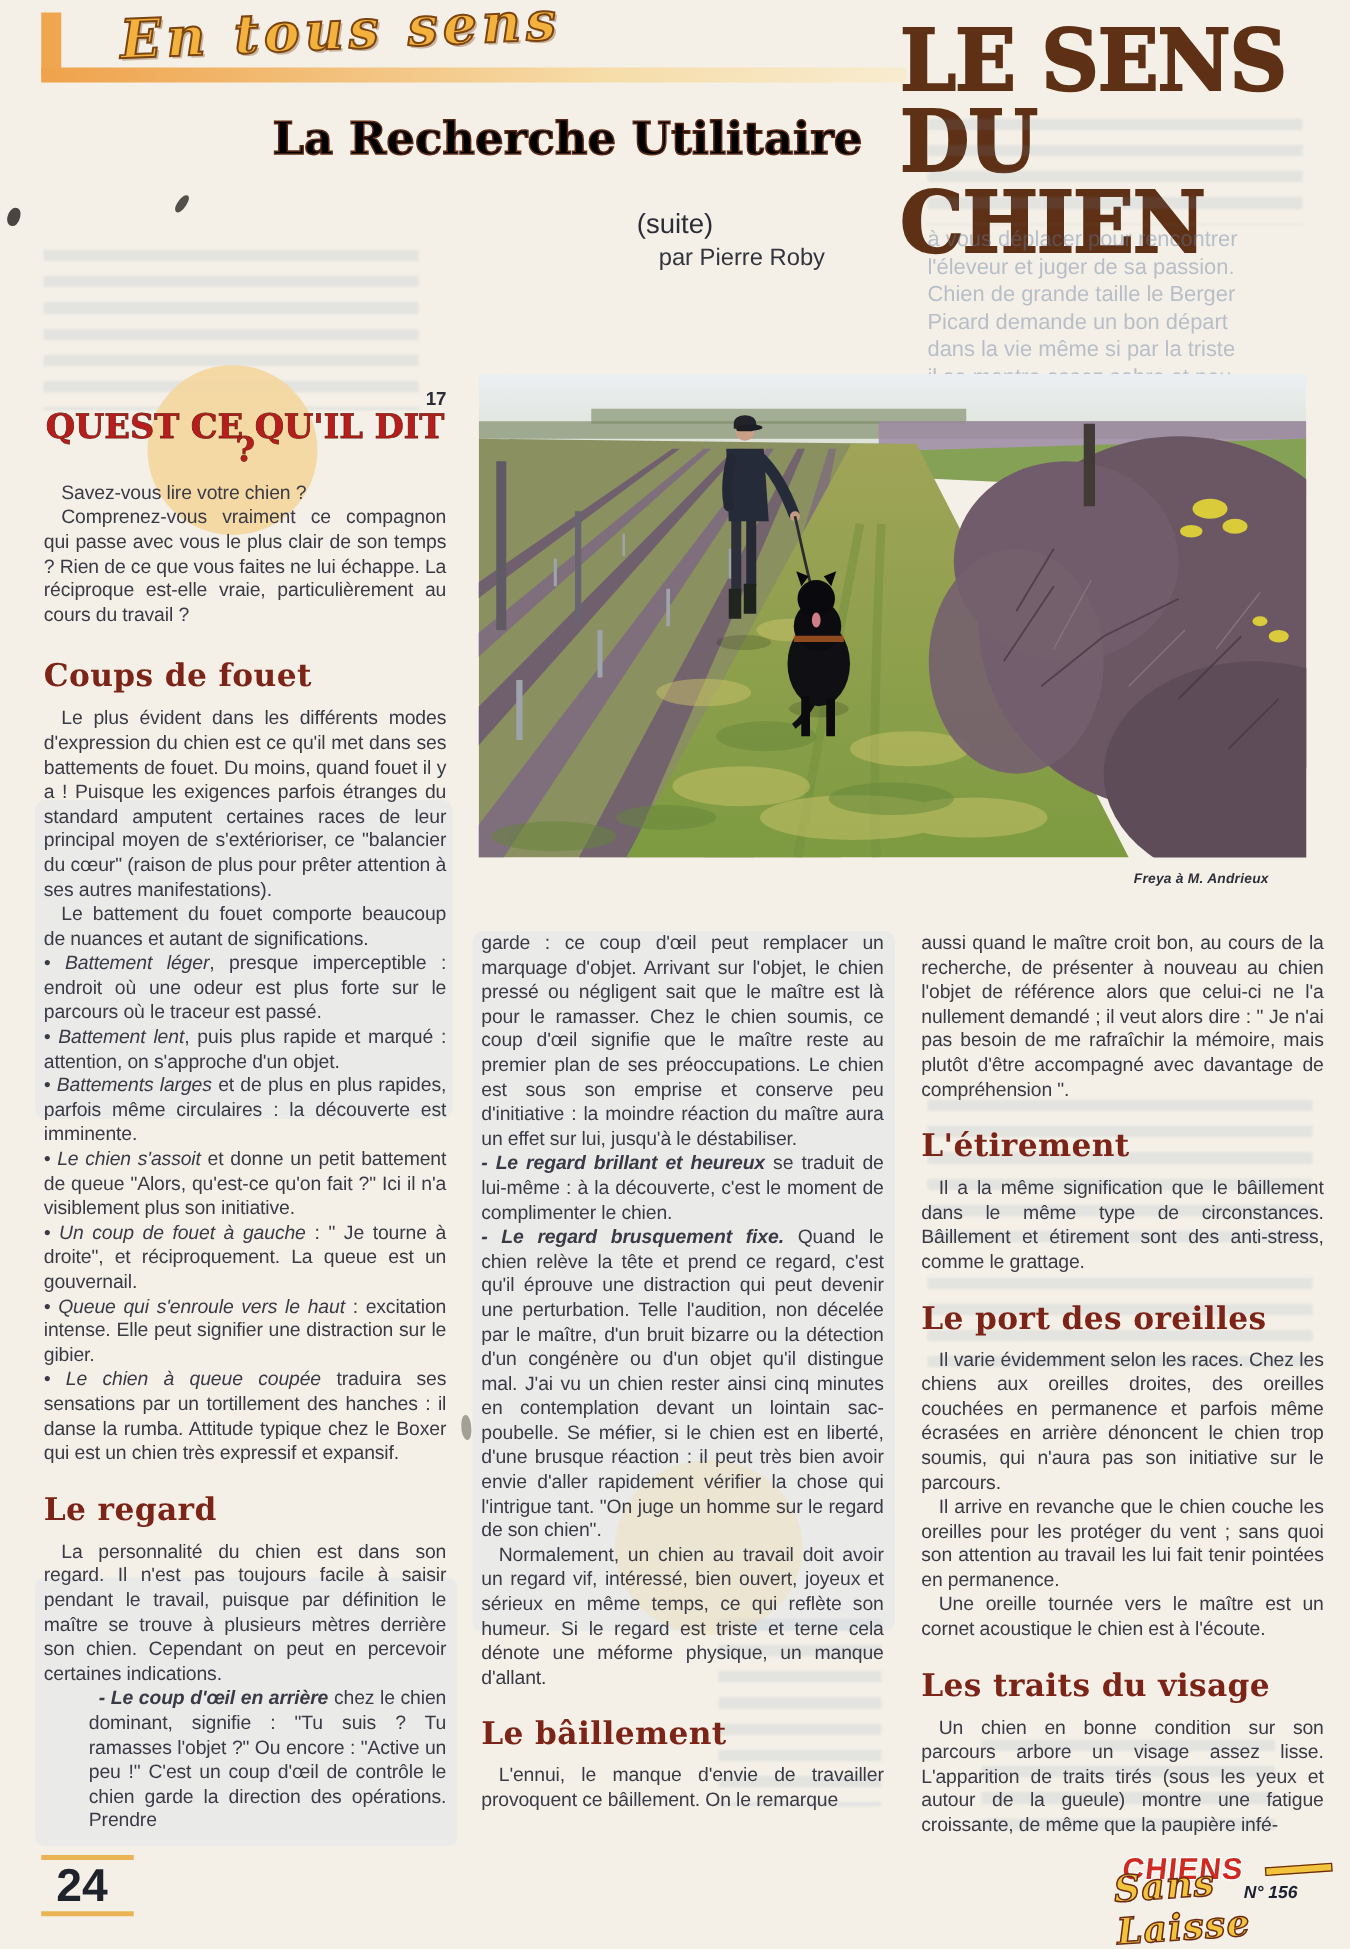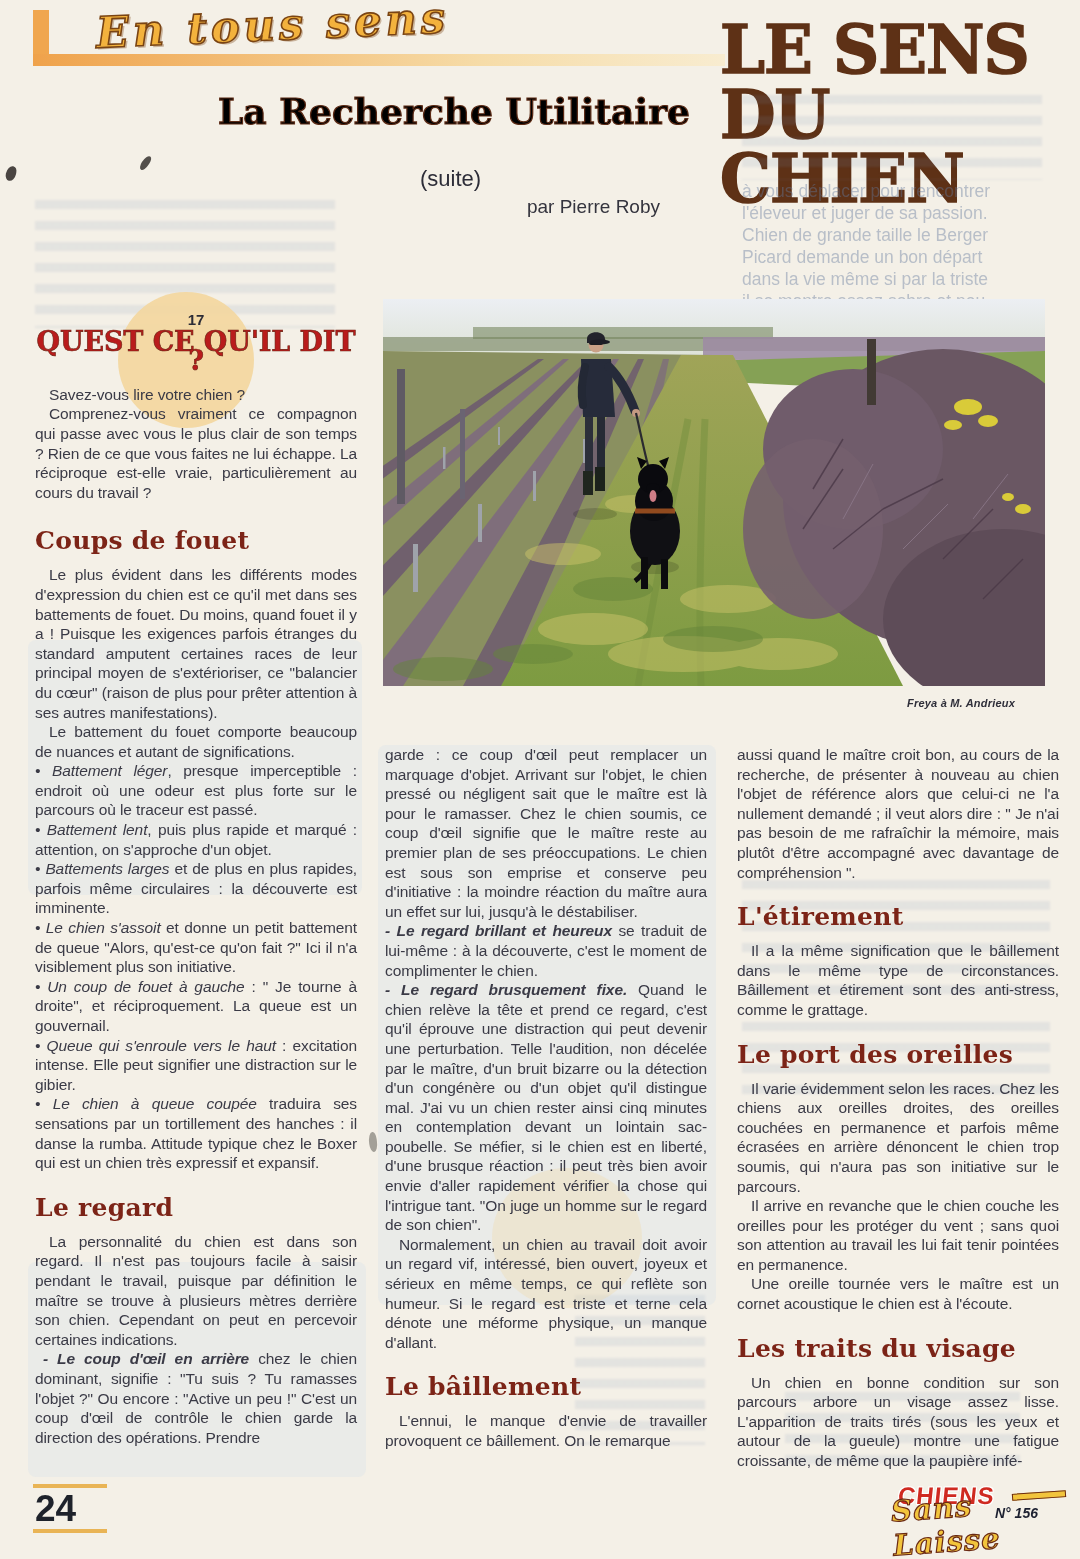"(suite)" .suite { text-align: left -> center }
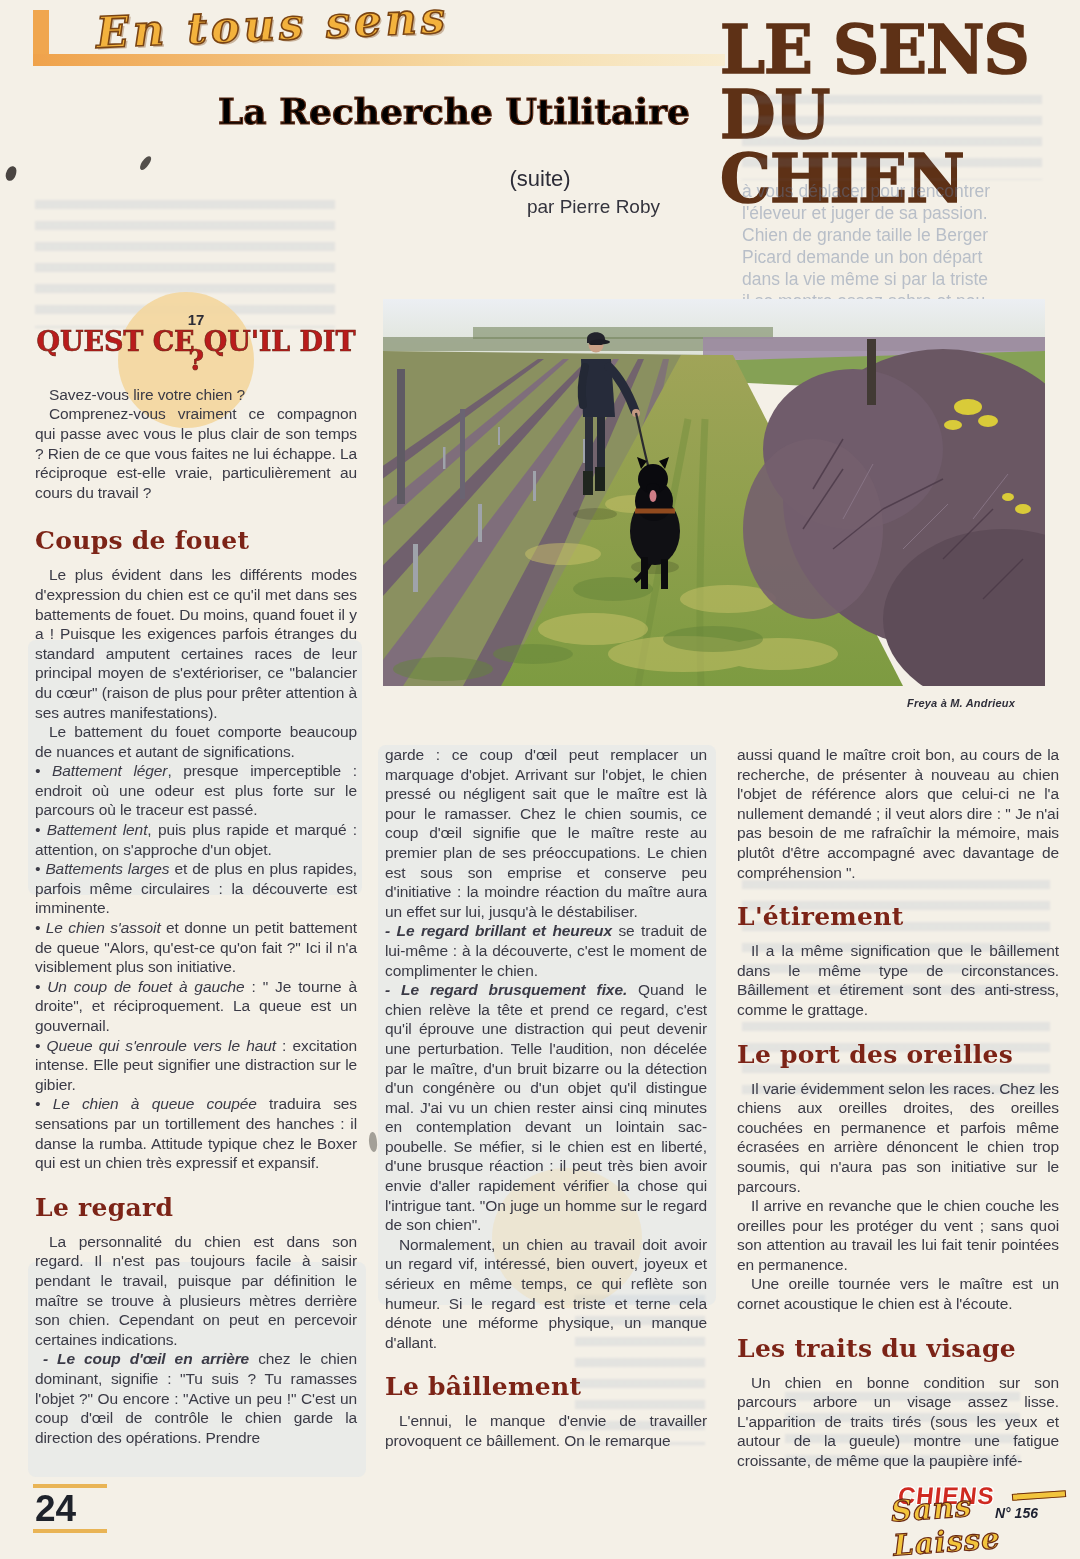"17" .q-num { text-align: center -> right }
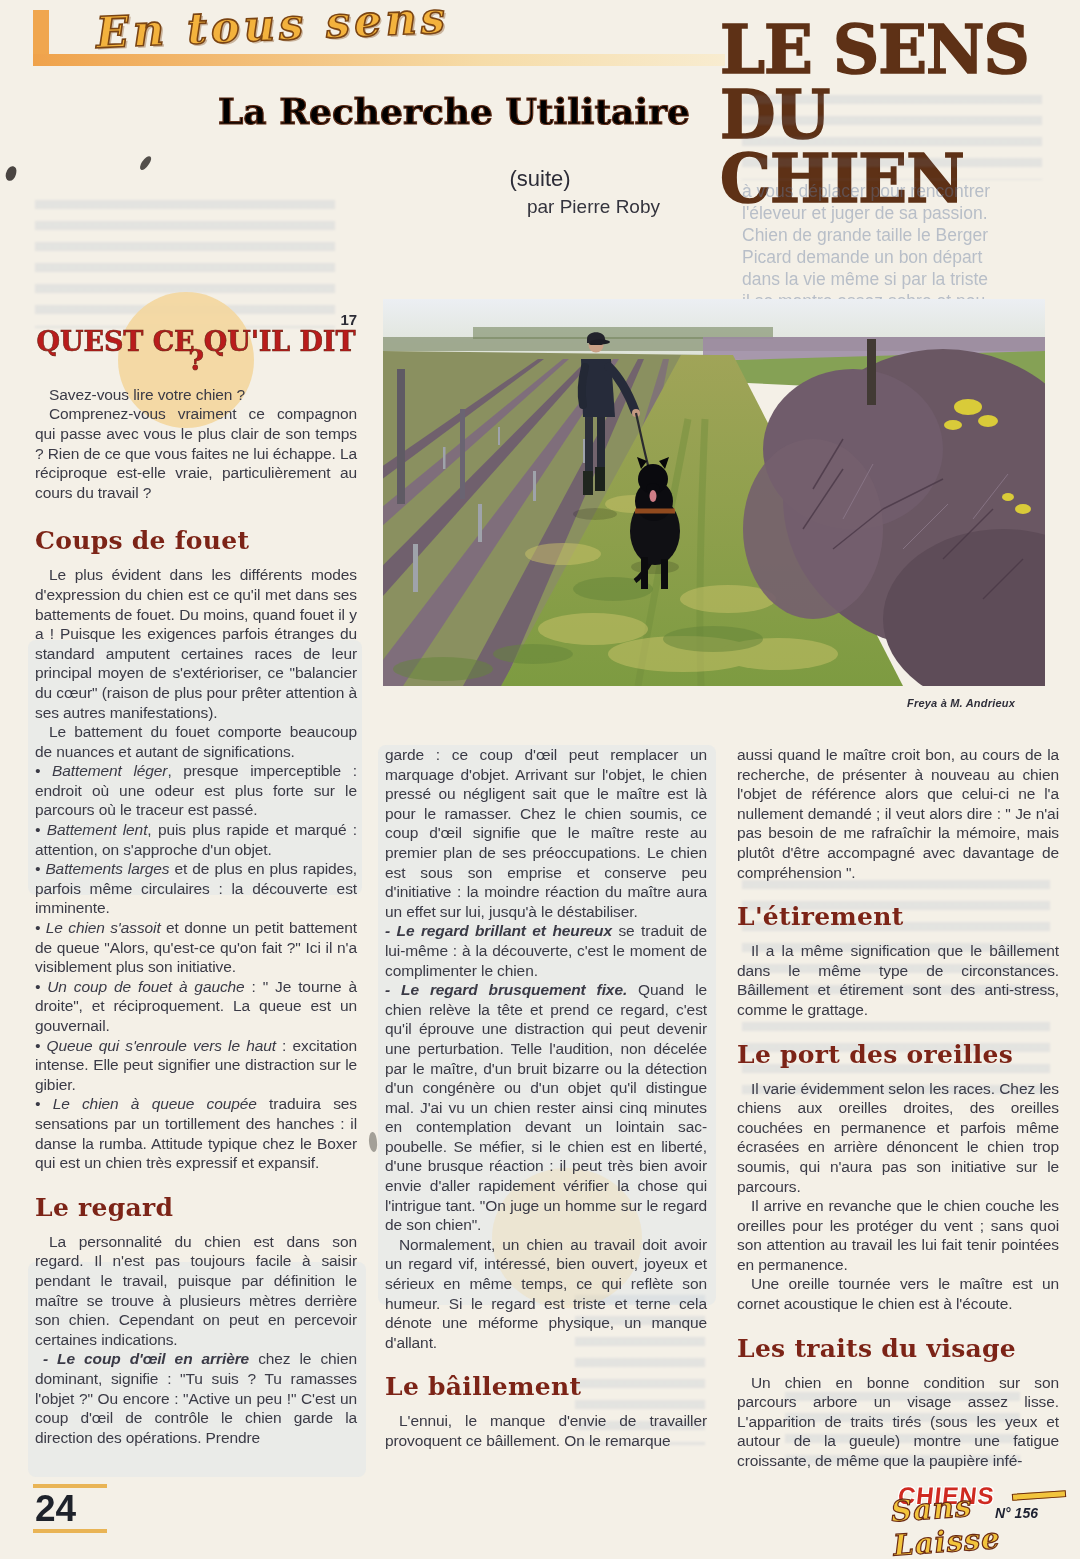"- Le coup d'œil en" .col p.dash { margin-left: none -> 36px }
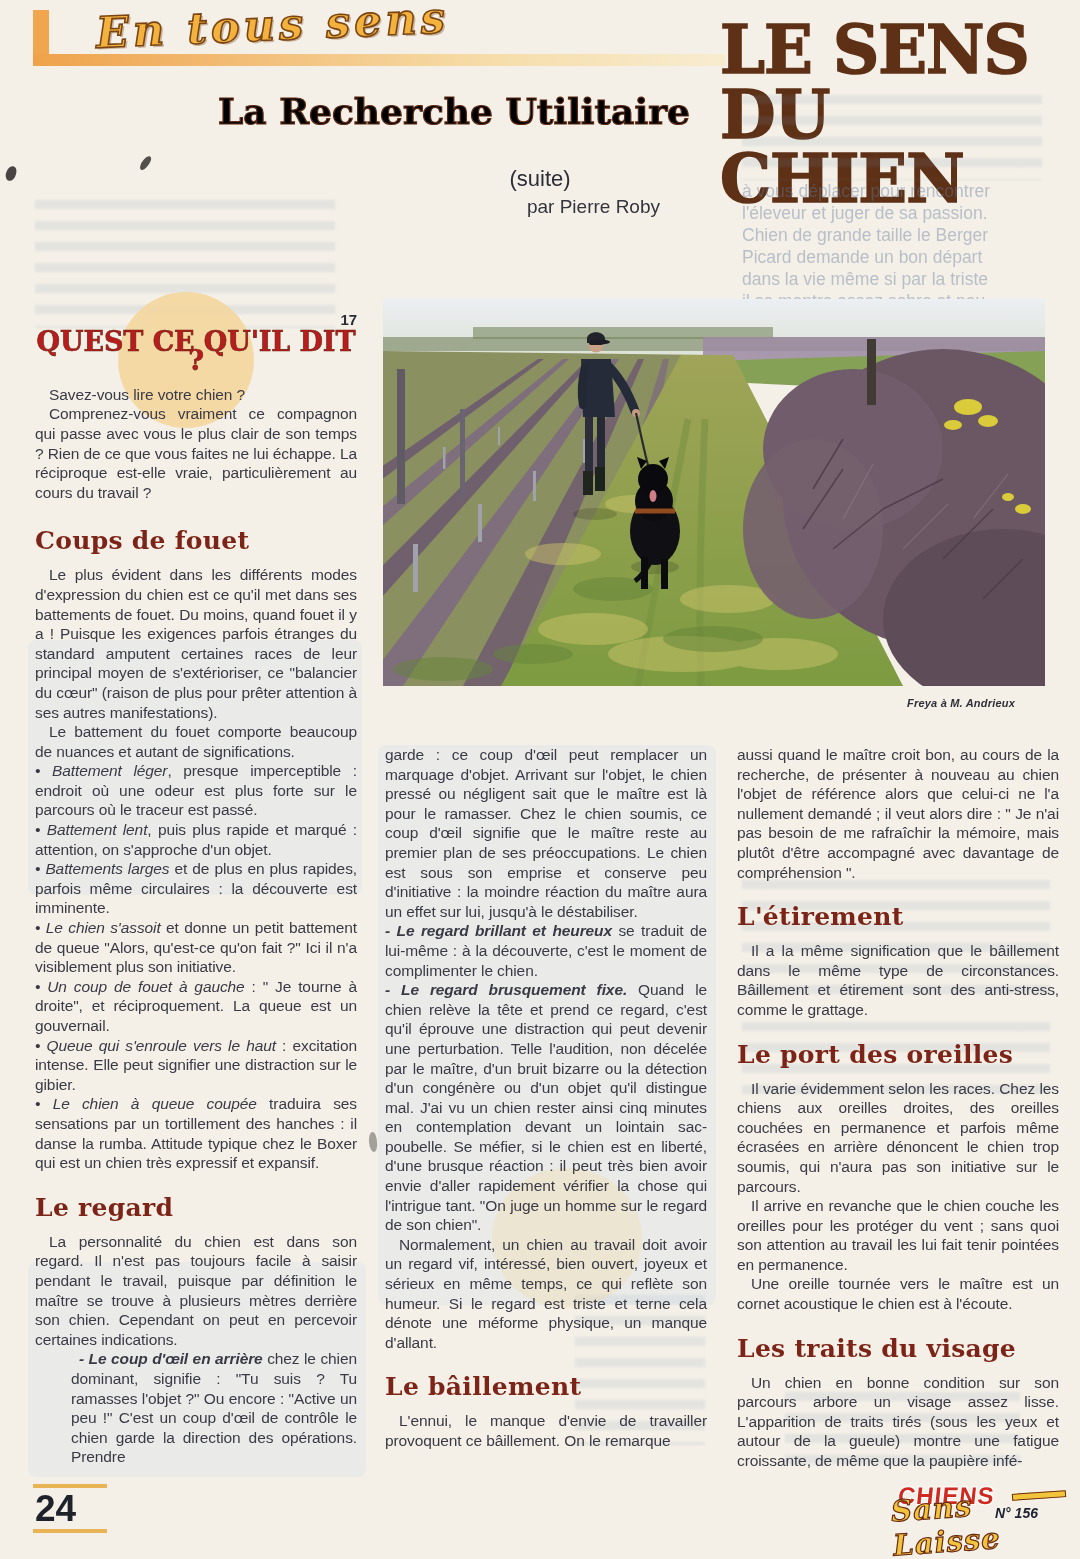"24" .pn { margin: 2px 2px -> 2px 12px }
